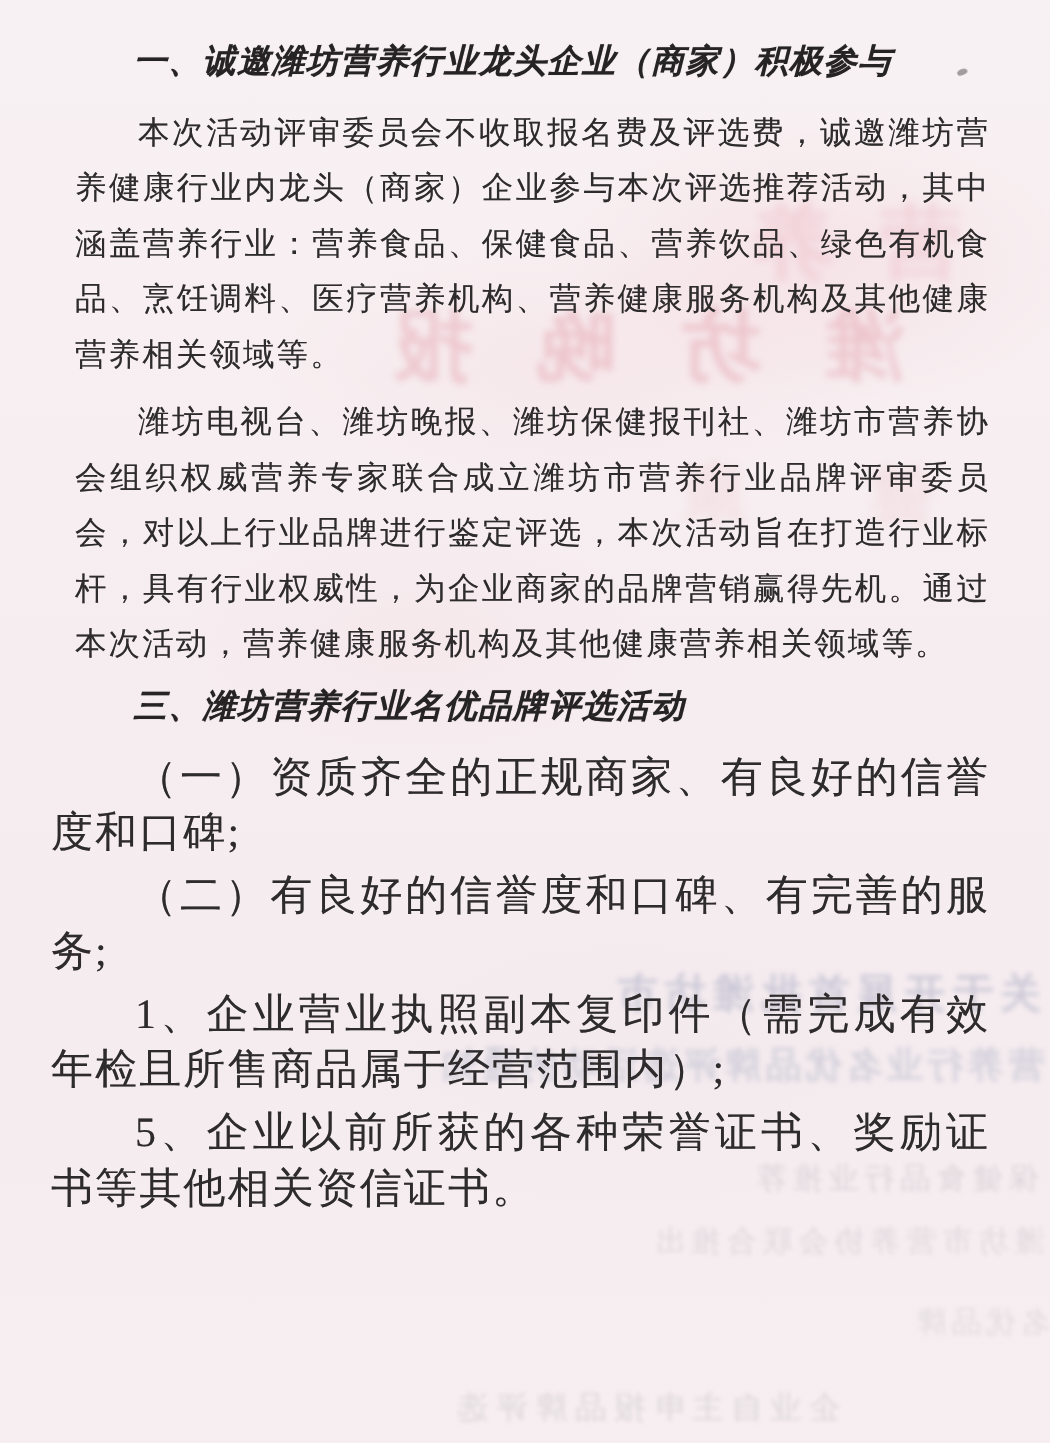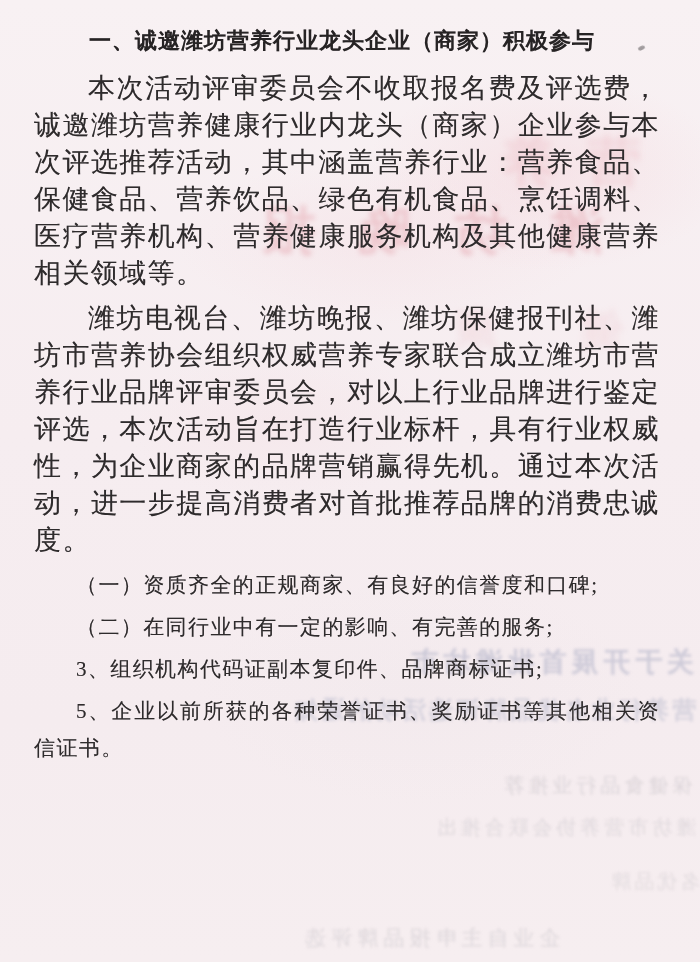"一、诚邀潍坊营养行业龙头企业（商家）积极参与" .sec-heading { font-style: none -> italic }
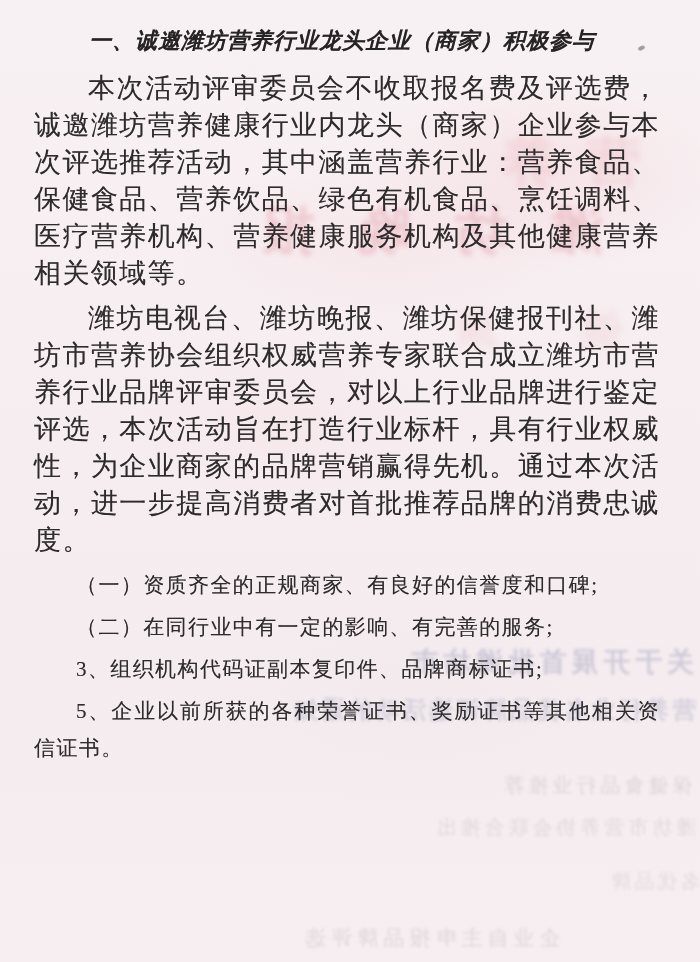"本次活动评审委员会不收取报名费及评选费，诚邀潍坊营养健康行业内龙头（商家）企业参" p.body { font-size: 27px -> 21px; margin: 0 0 8px 0 -> 0 0 8px 16px }
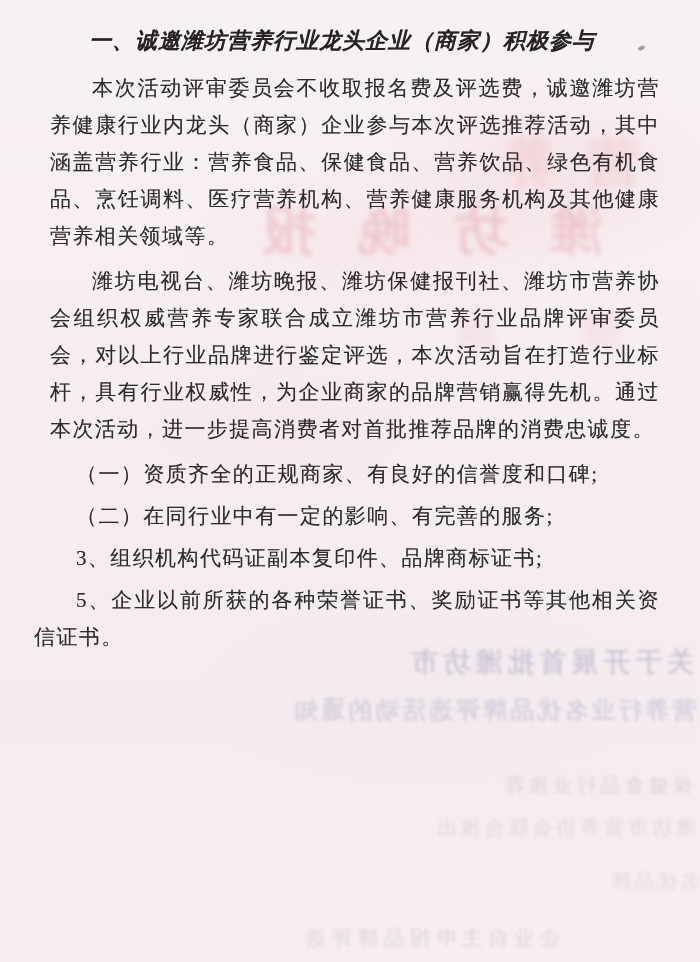"潍坊电视台、潍坊晚报、潍坊保健报刊社、潍坊市营养协会组织权威营养专家联合成立潍坊" p.body { text: 进一步提高消费者对首批推荐品牌的消费忠诚度 -> 营养健康服务机构及其他健康营养相关领域等 }
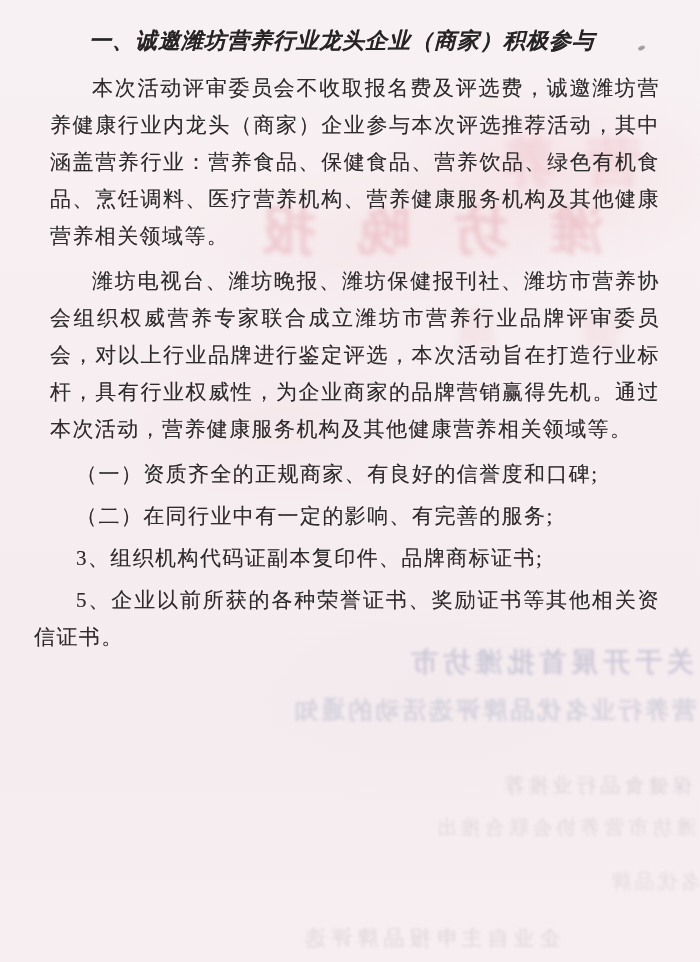"三、潍坊营养行业名优品牌评选活动" h2.sec-heading { html: none -> <h2>三、潍坊营养行业名优品牌评选活动</h2> }
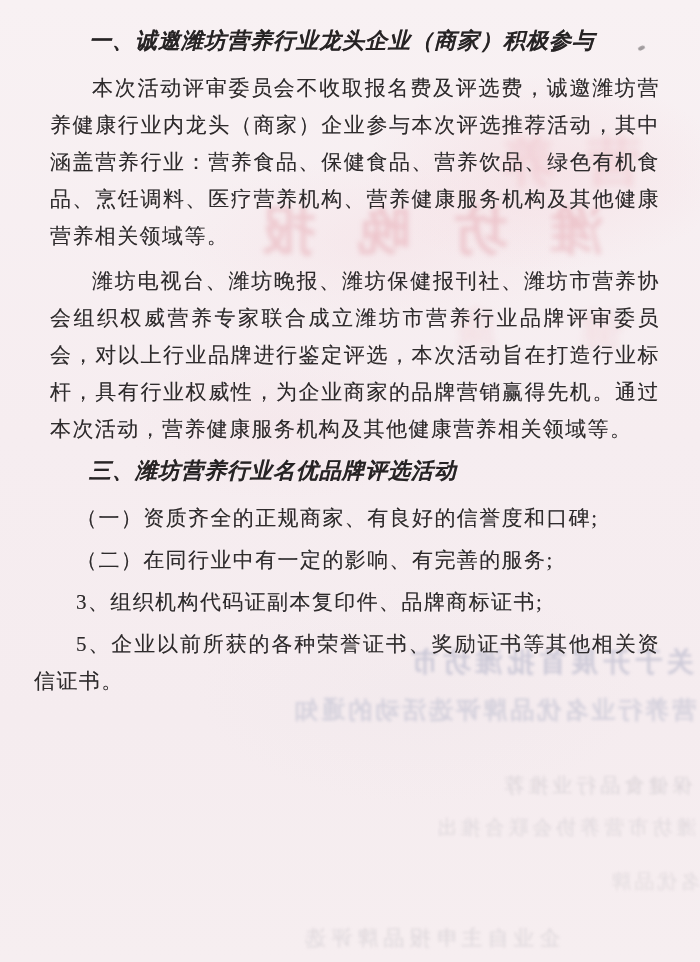"（一）资质齐全的正规商家、有良好的信誉度和口碑;" p.item { font-size: 21px -> 28px }
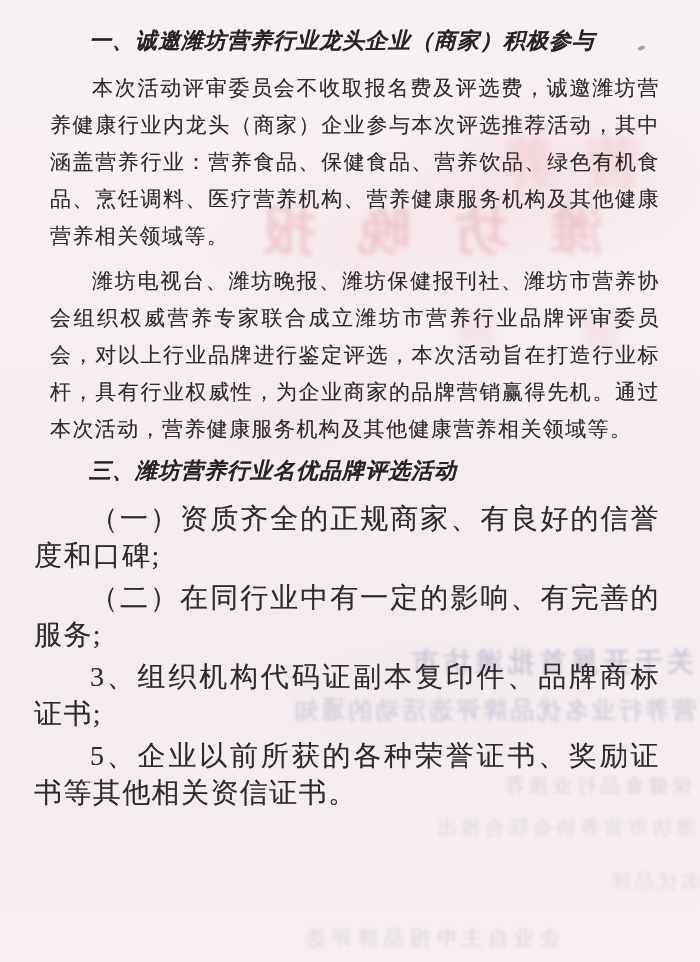"（二）在同行业中有一定的影响、有完善的服务;" p.item { text: 在同行业中有一定的影响 -> 有良好的信誉度和口碑 }
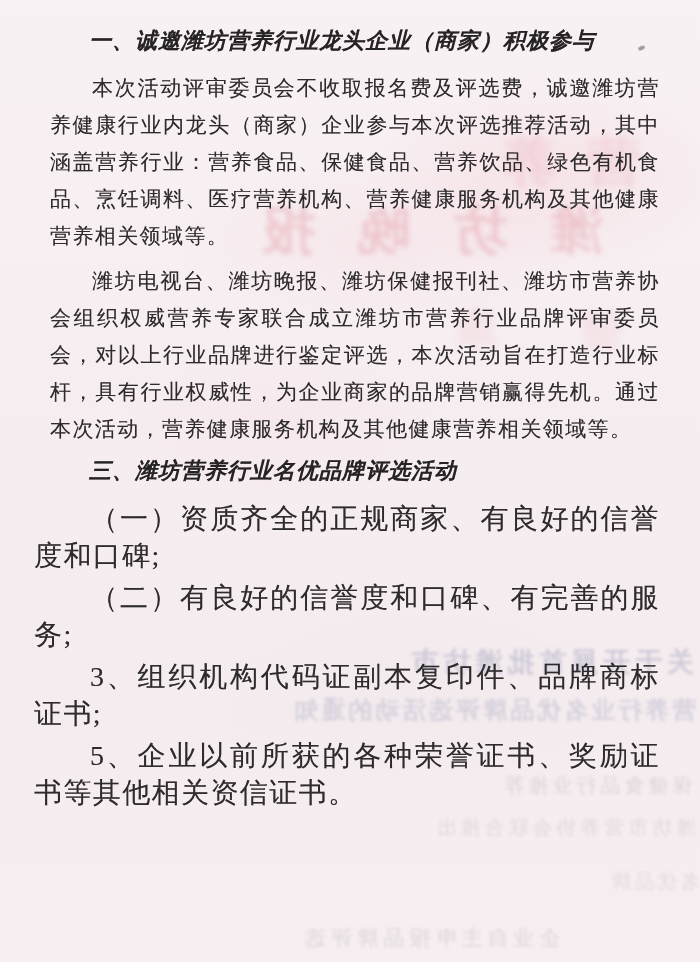"1、企业营业执照副本复印件（需完成有效年检且所售商品属于经营范围内）;" p.item { html: none -> <p>1、企业营业执照副本复印件（需完成有效年检且所售商品属于经营范围内）;</p> }
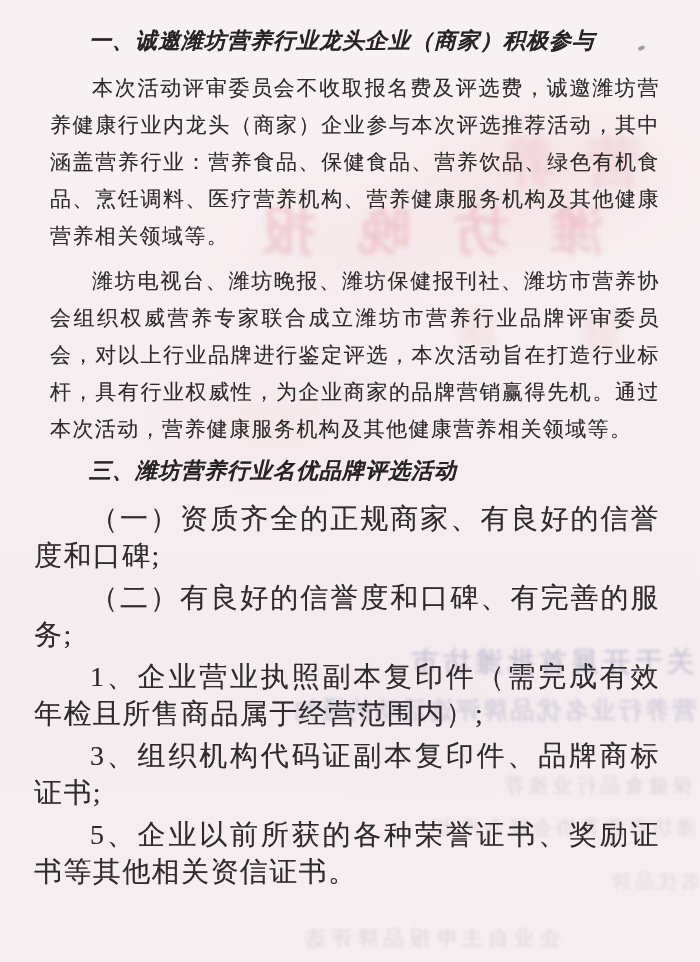"3、组织机构代码证副本复印件、品牌商标证书;" p.item { html: <p>3、组织机构代码证副本复印件、品牌商标证书;</p> -> none }
